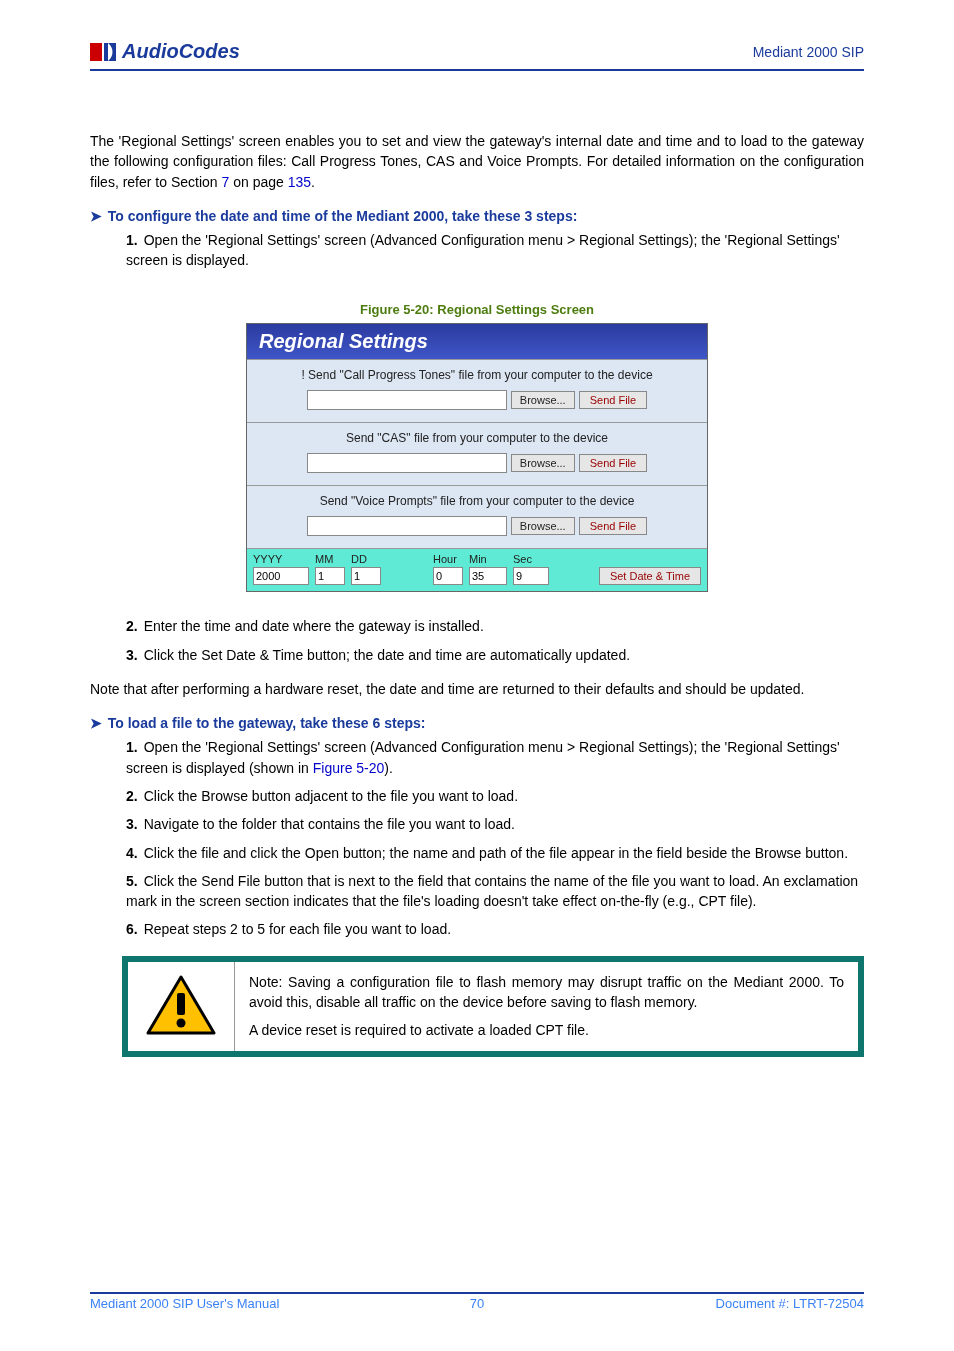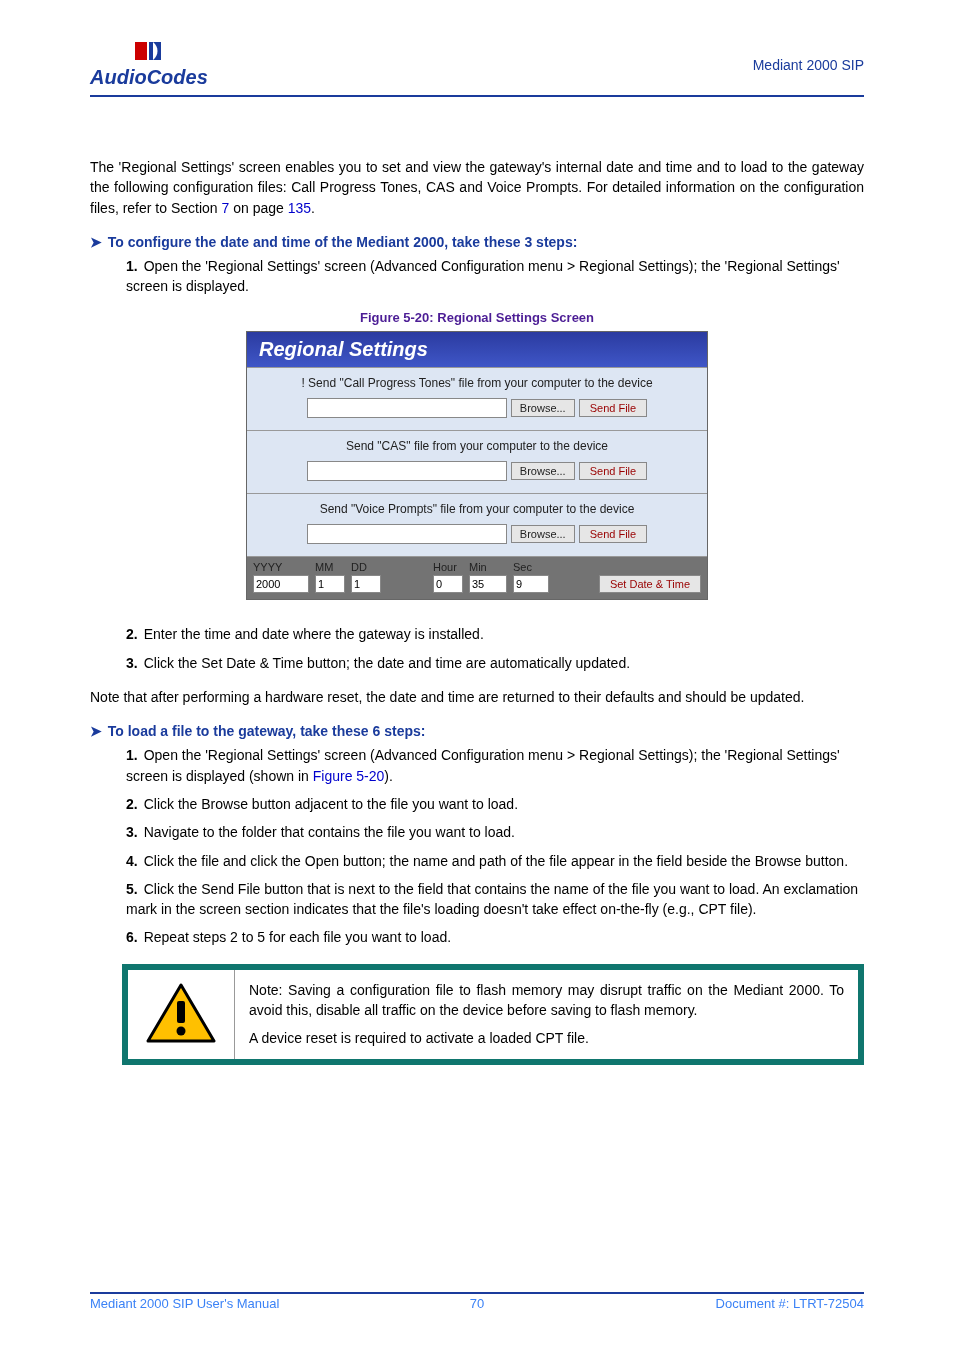"AudioCodes" .logo-area { flex-direction: column -> none }
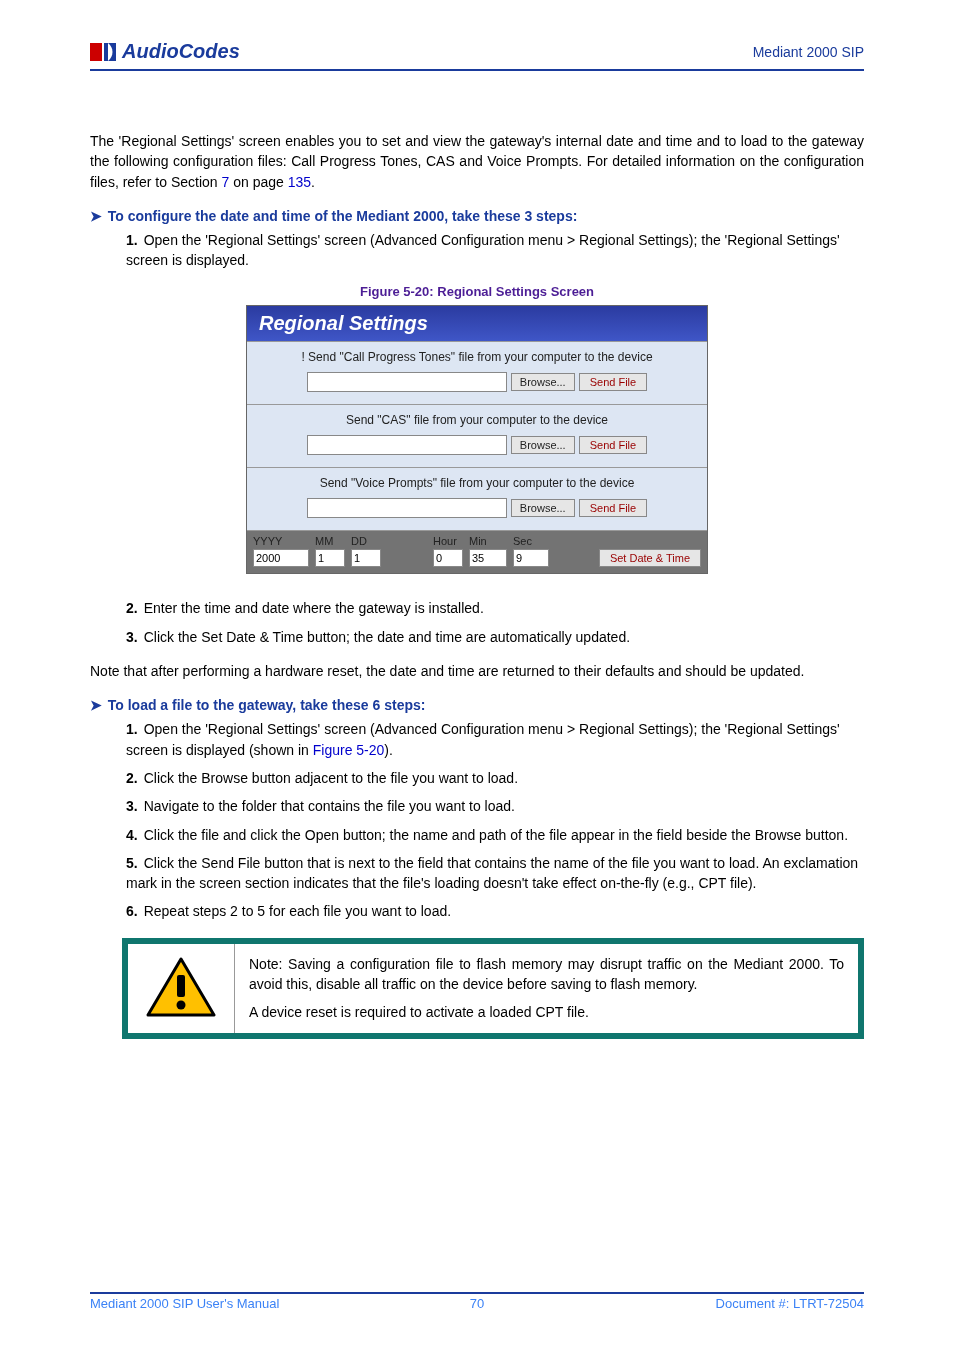"Figure 5-20: Regional Settings Screen" .figure-caption { color: #4c1d95 -> #4d7c0f; margin: 14px 0 6px 0 -> 32px 0 6px 0 }
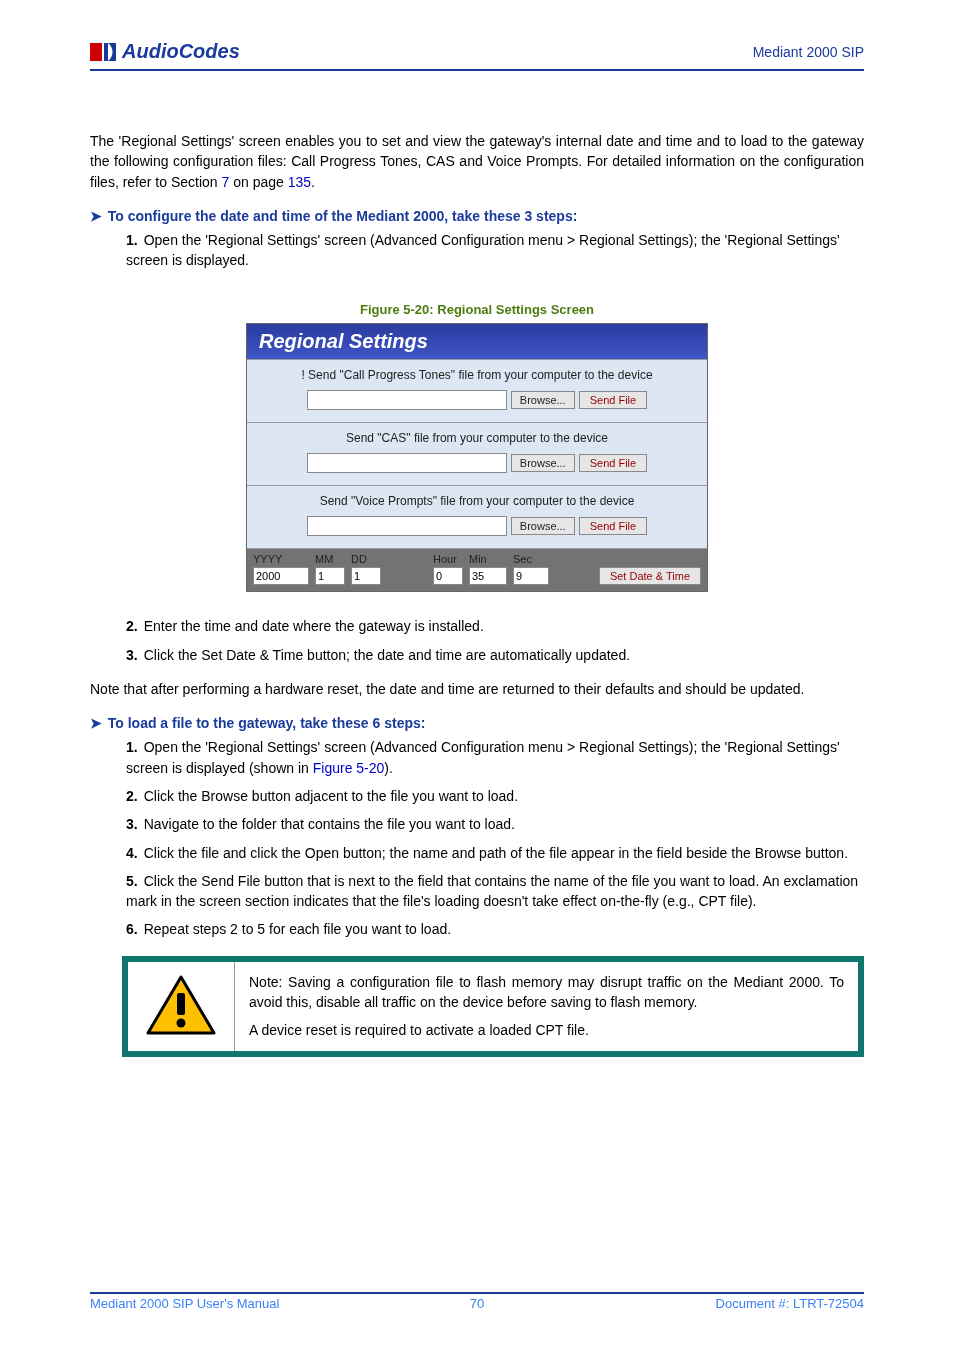"YYYY" .ss-dt { background: #737373 -> #5eead4 }
